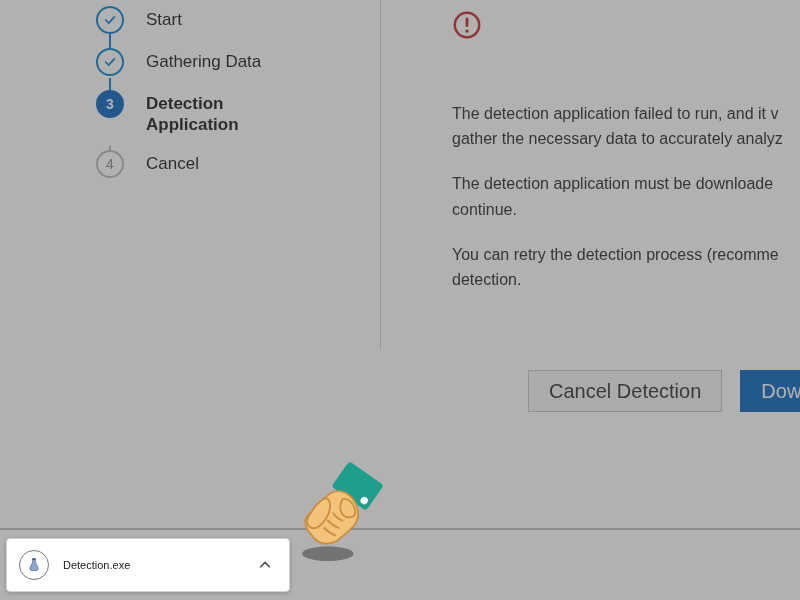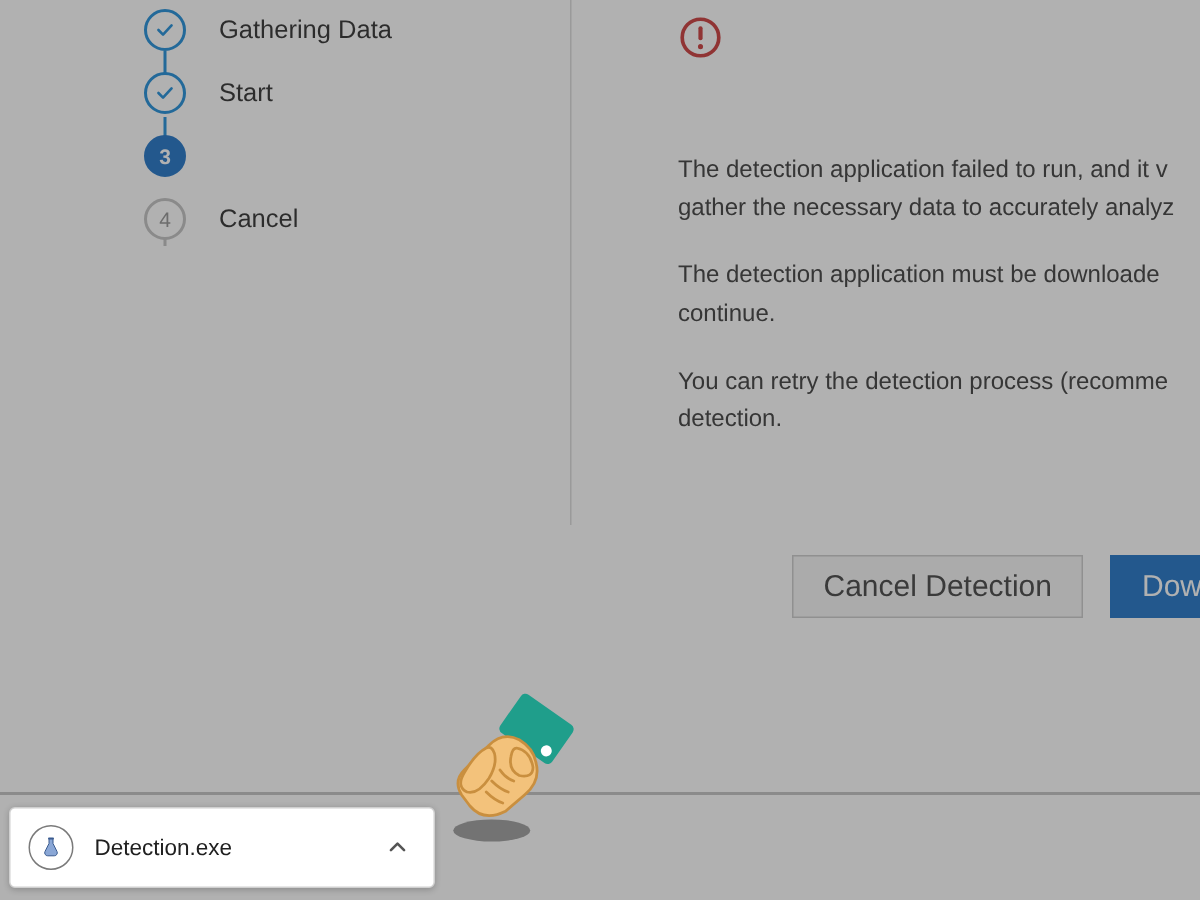"Gathering Data" div.step { order: before "Start" -> after "Start" }
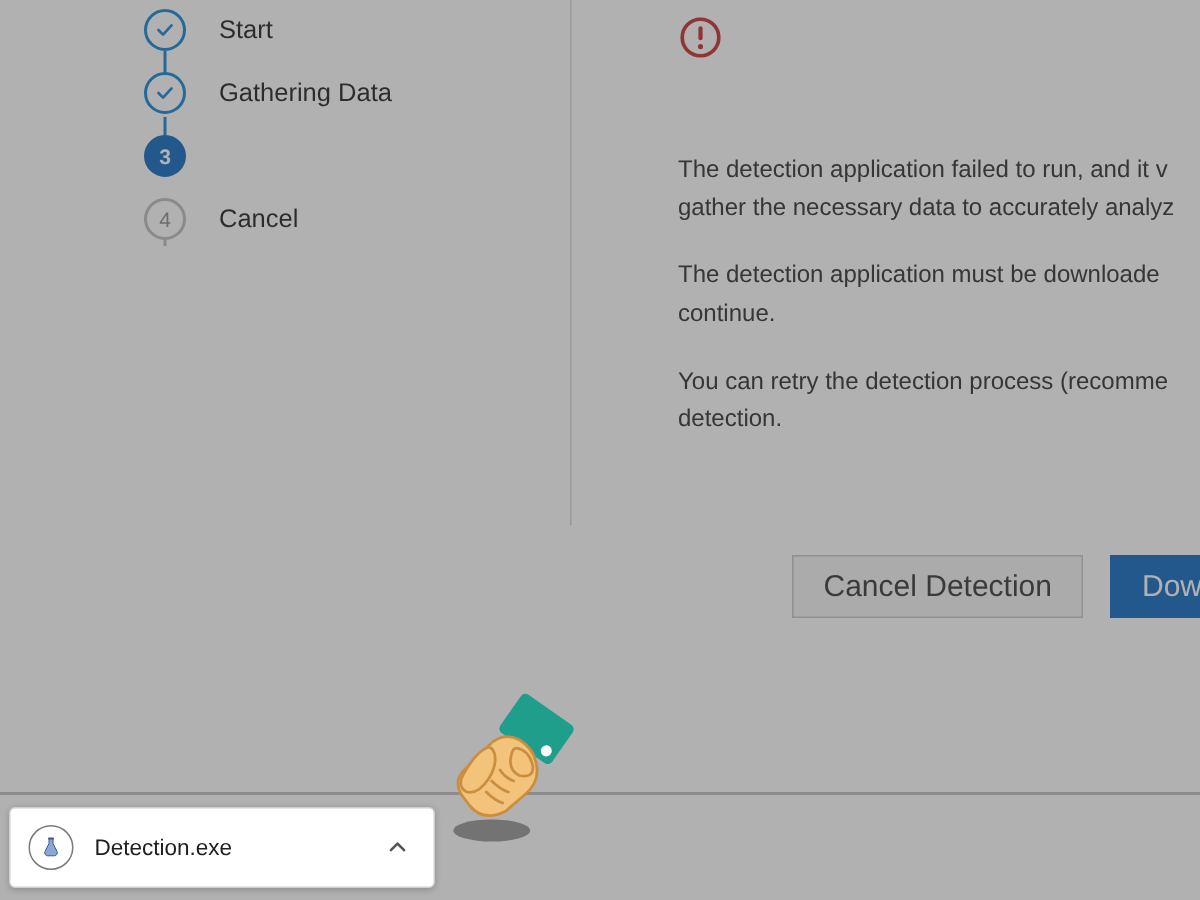"Detection Application" div.label { html: none -> <div>Detection Application</div> }
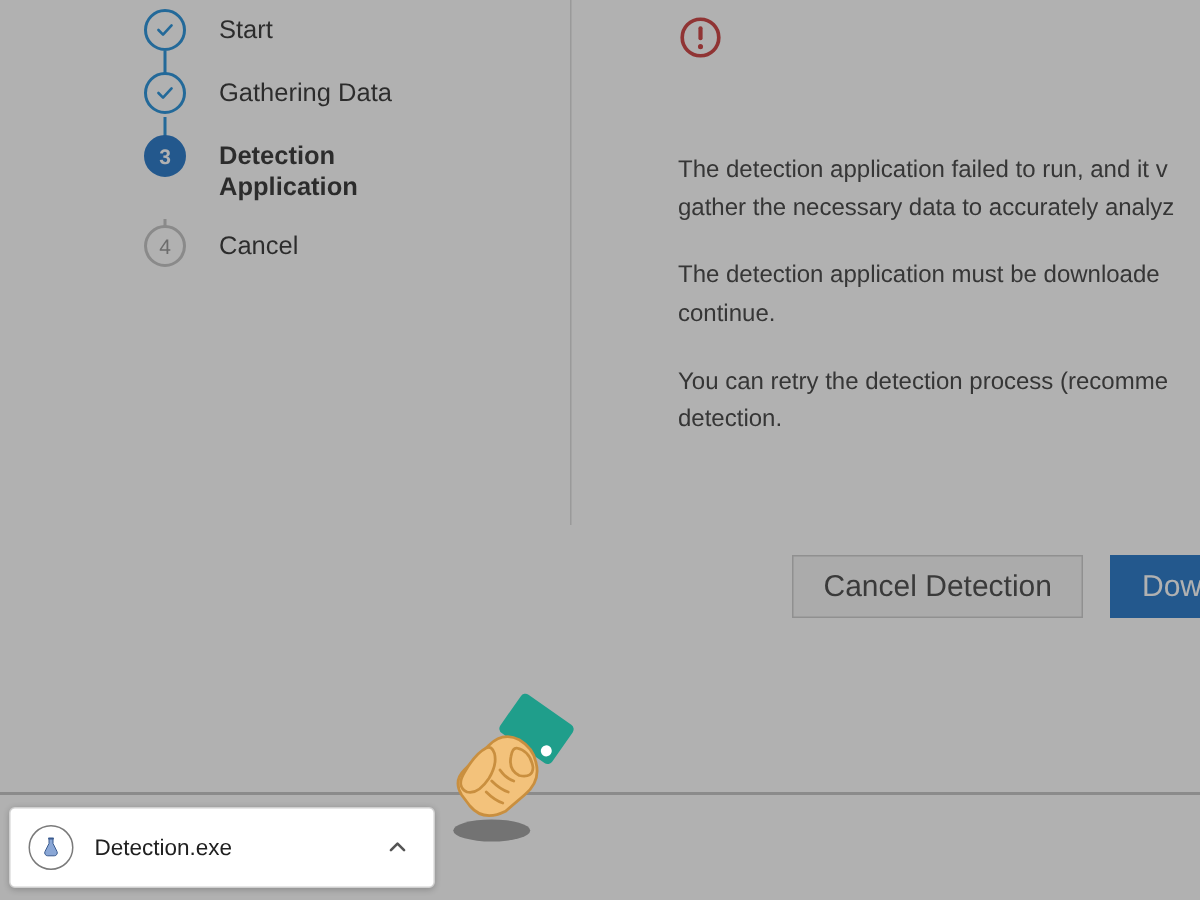"Detection.exe" .dl-name { font-size: 15px -> 11px }
